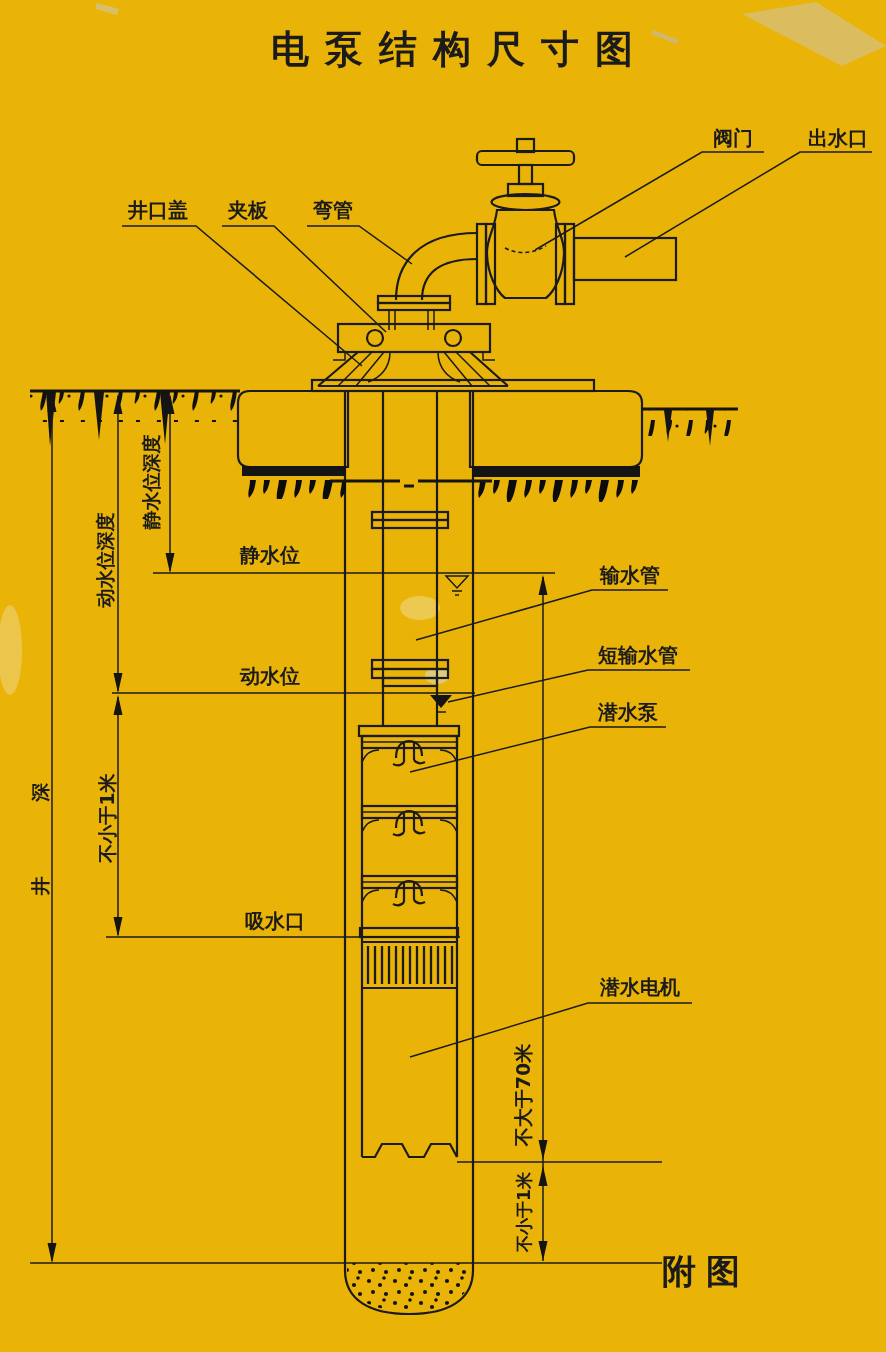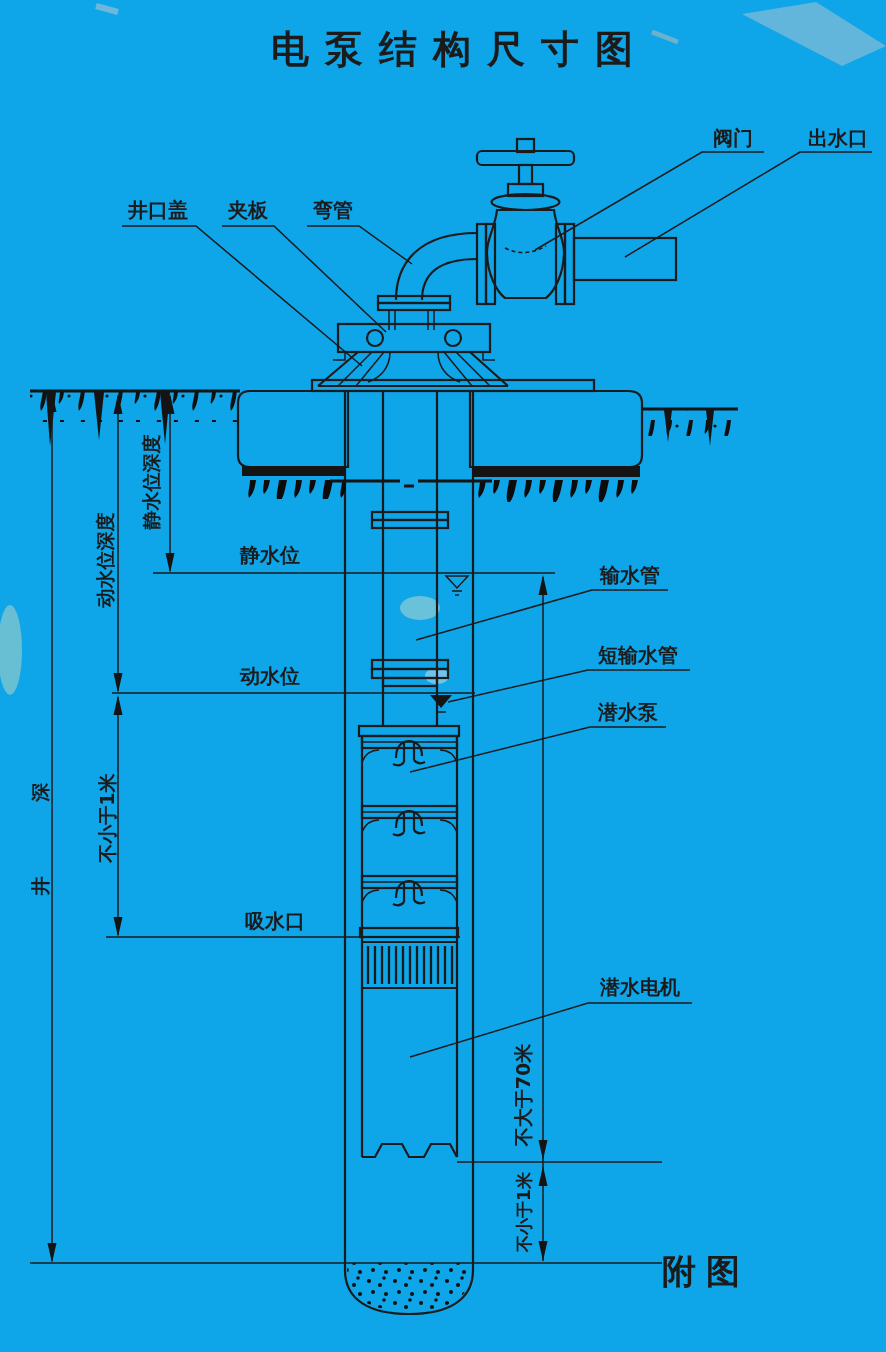"电泵结构尺寸图" .page { background: #0ea5e9 -> #eab308 }
